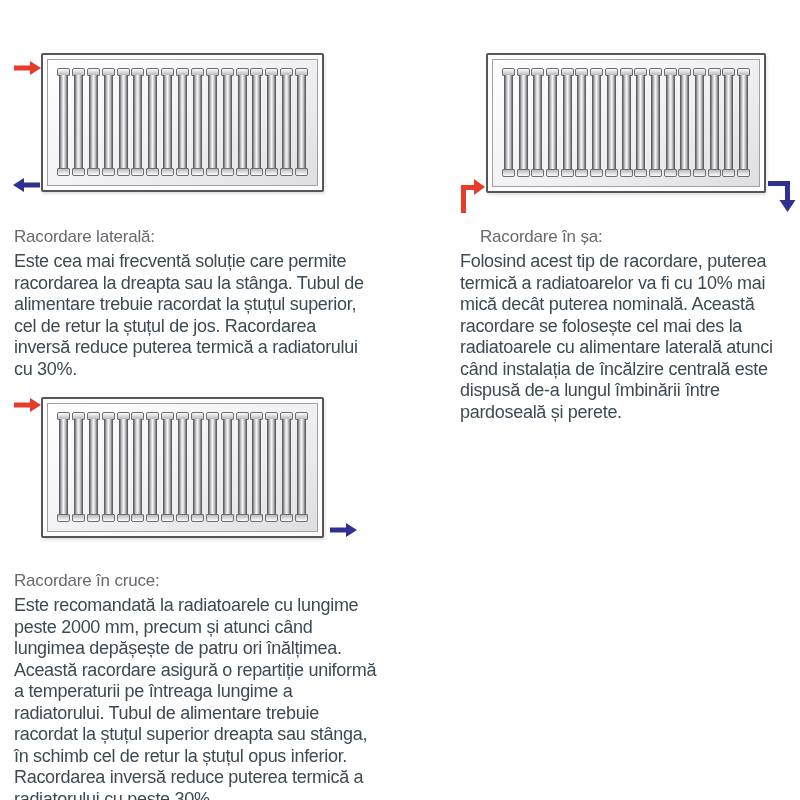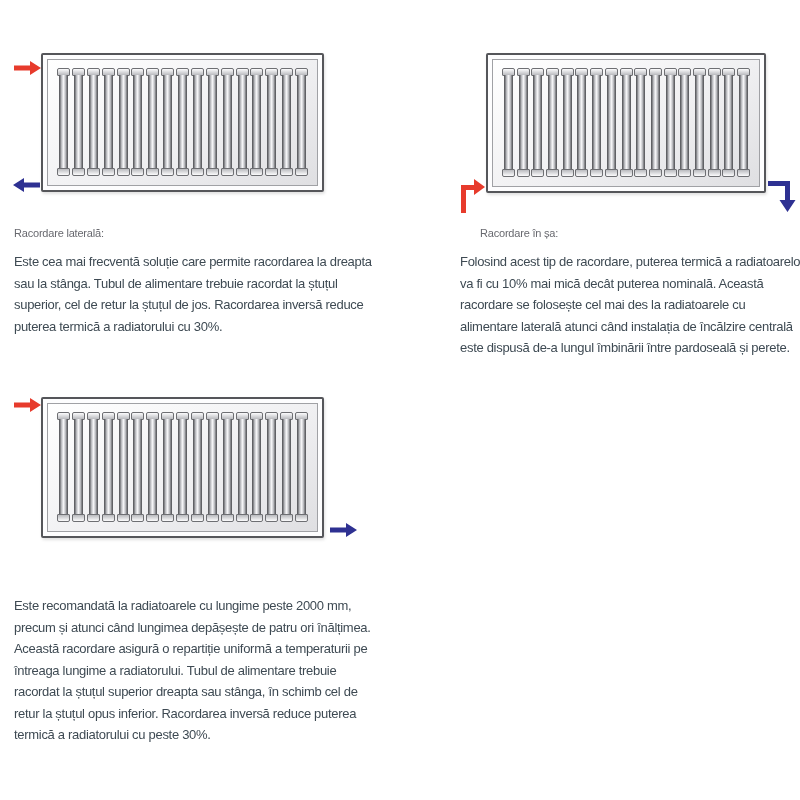"Racordare laterală:" .heading { font-size: 11px -> 17px }
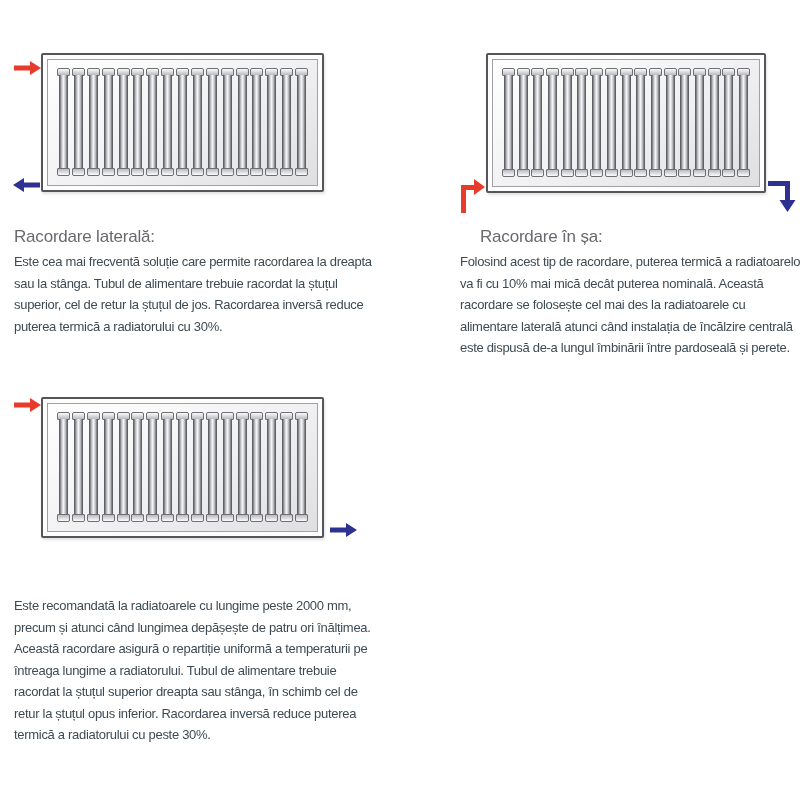"Este cea mai frecventă soluție" .body-text { font-size: 13px -> 18px }
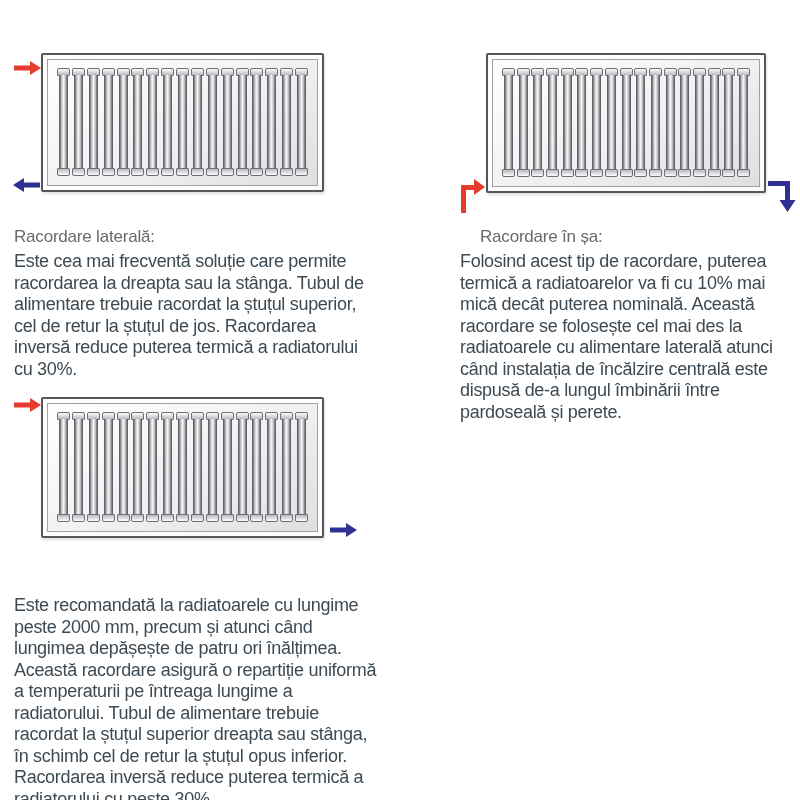"Racordare în cruce:" h2.abs { html: none -> <h2>Racordare în cruce:</h2> }
